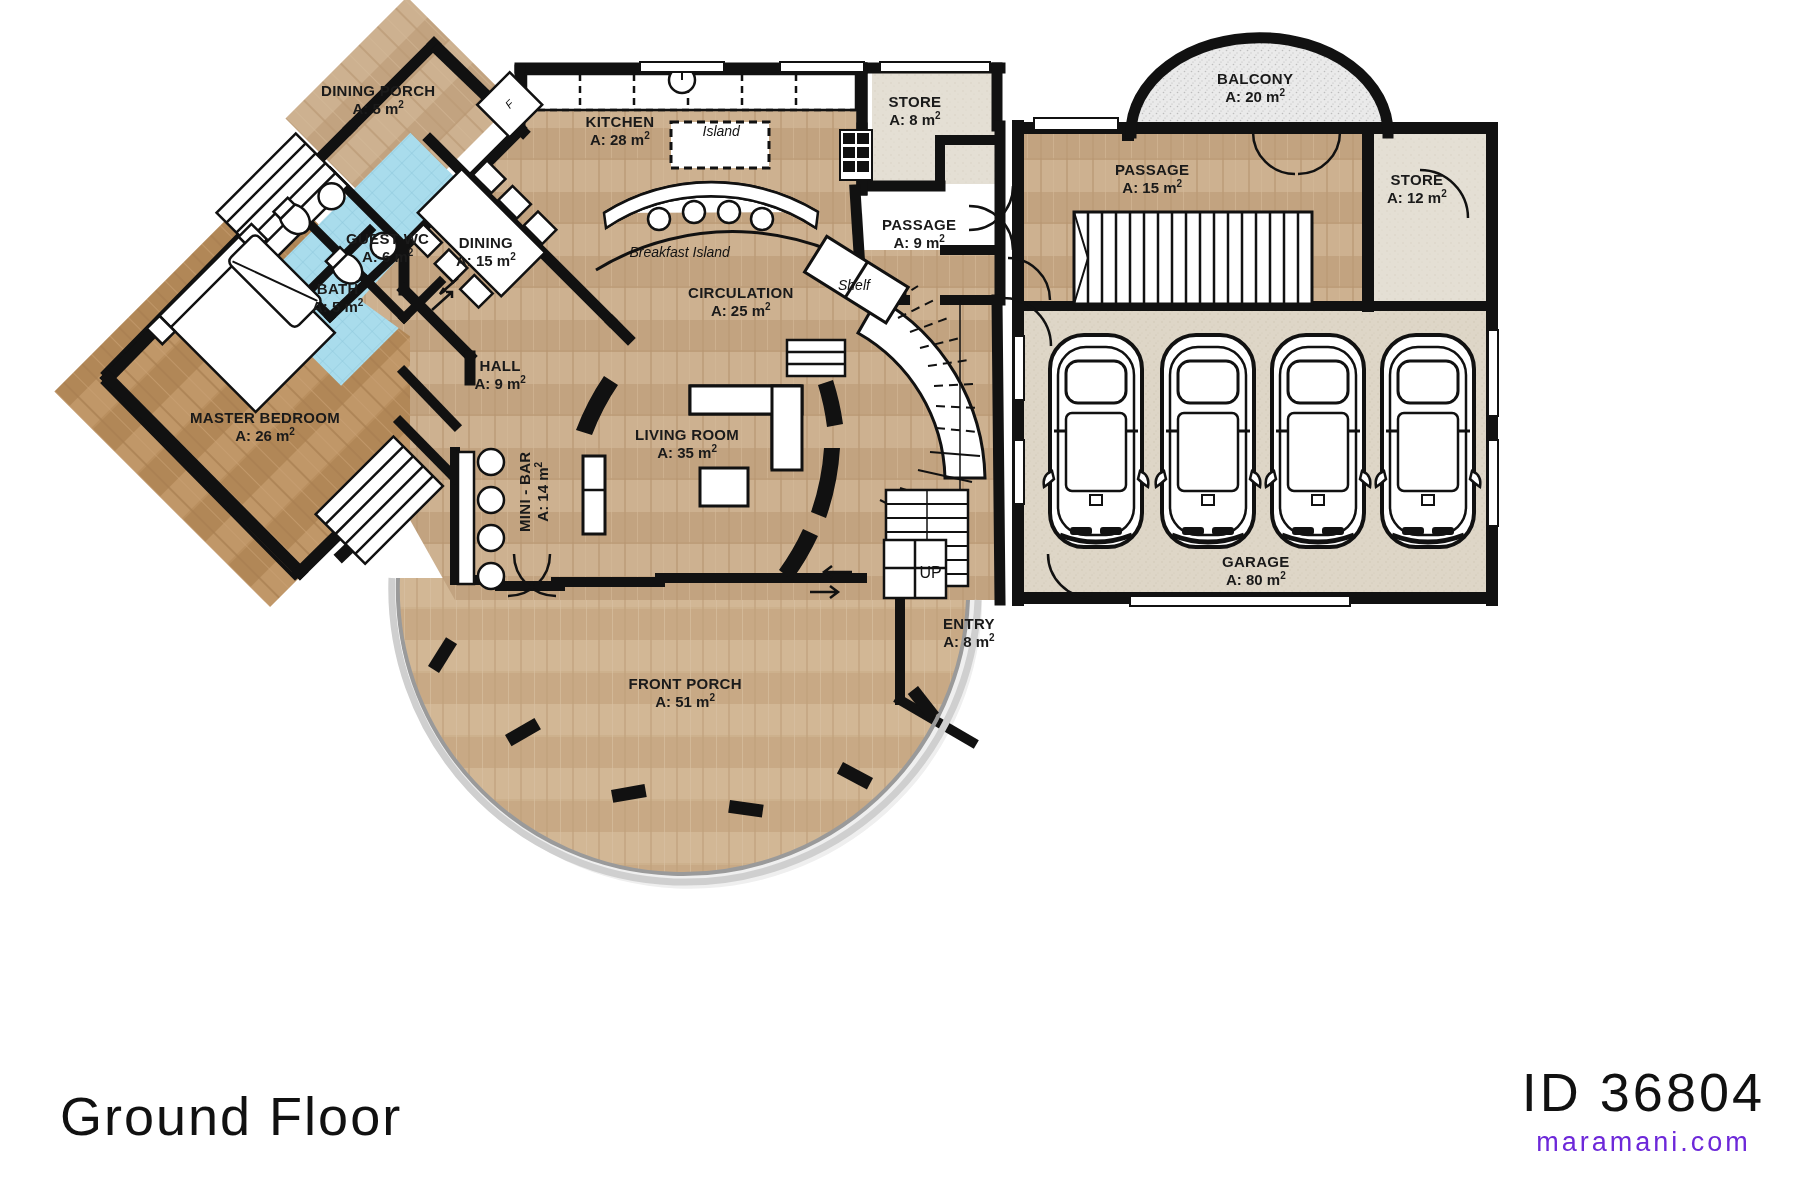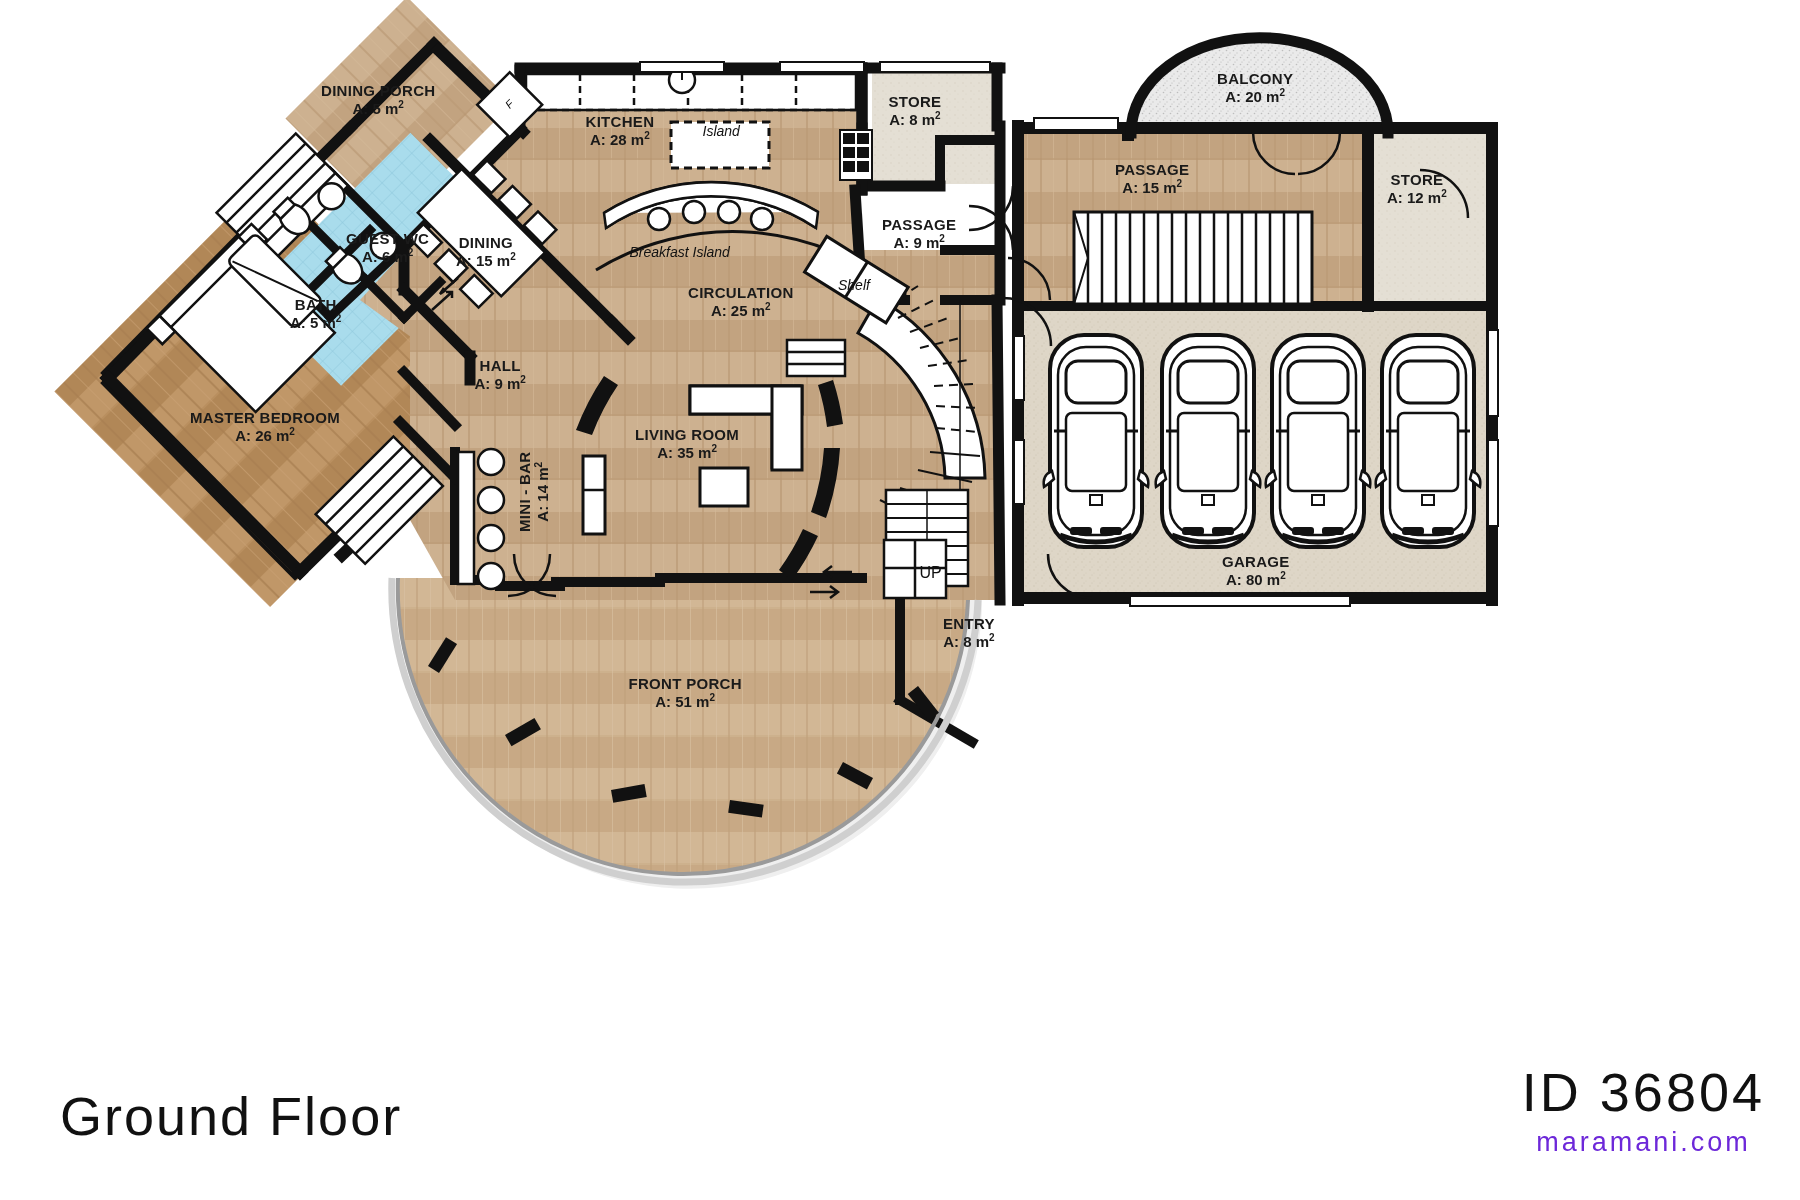"BATH" div.label { left: 290px -> 312px; margin-top: 16px -> none }
